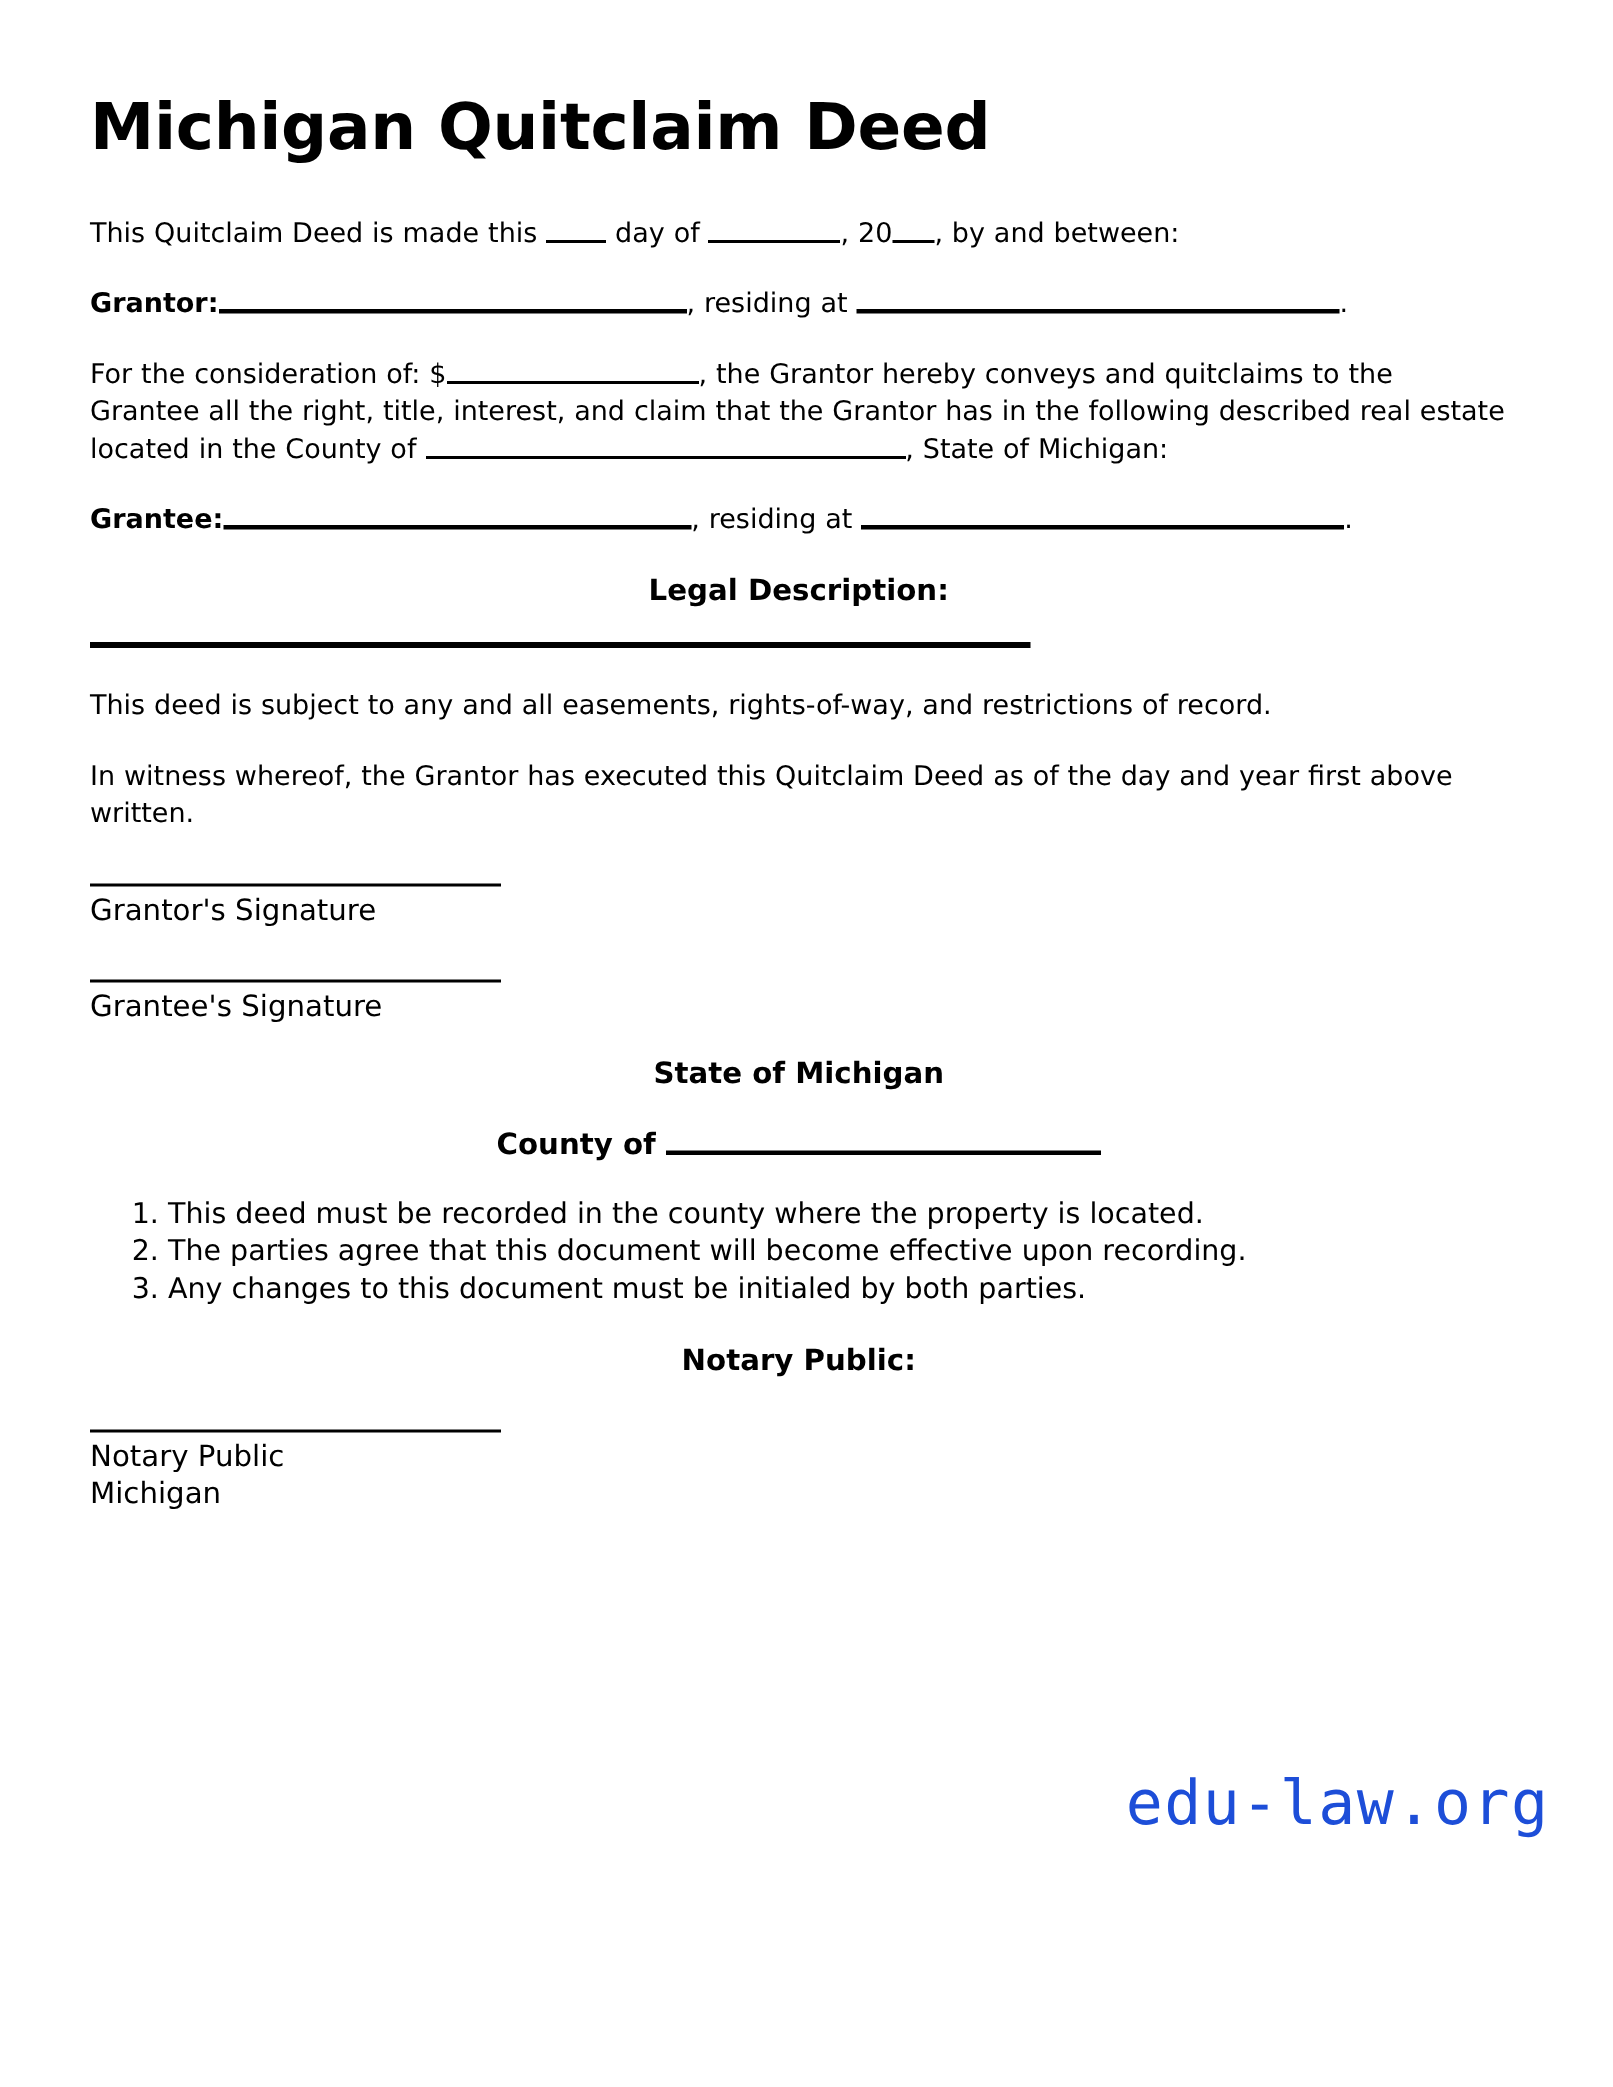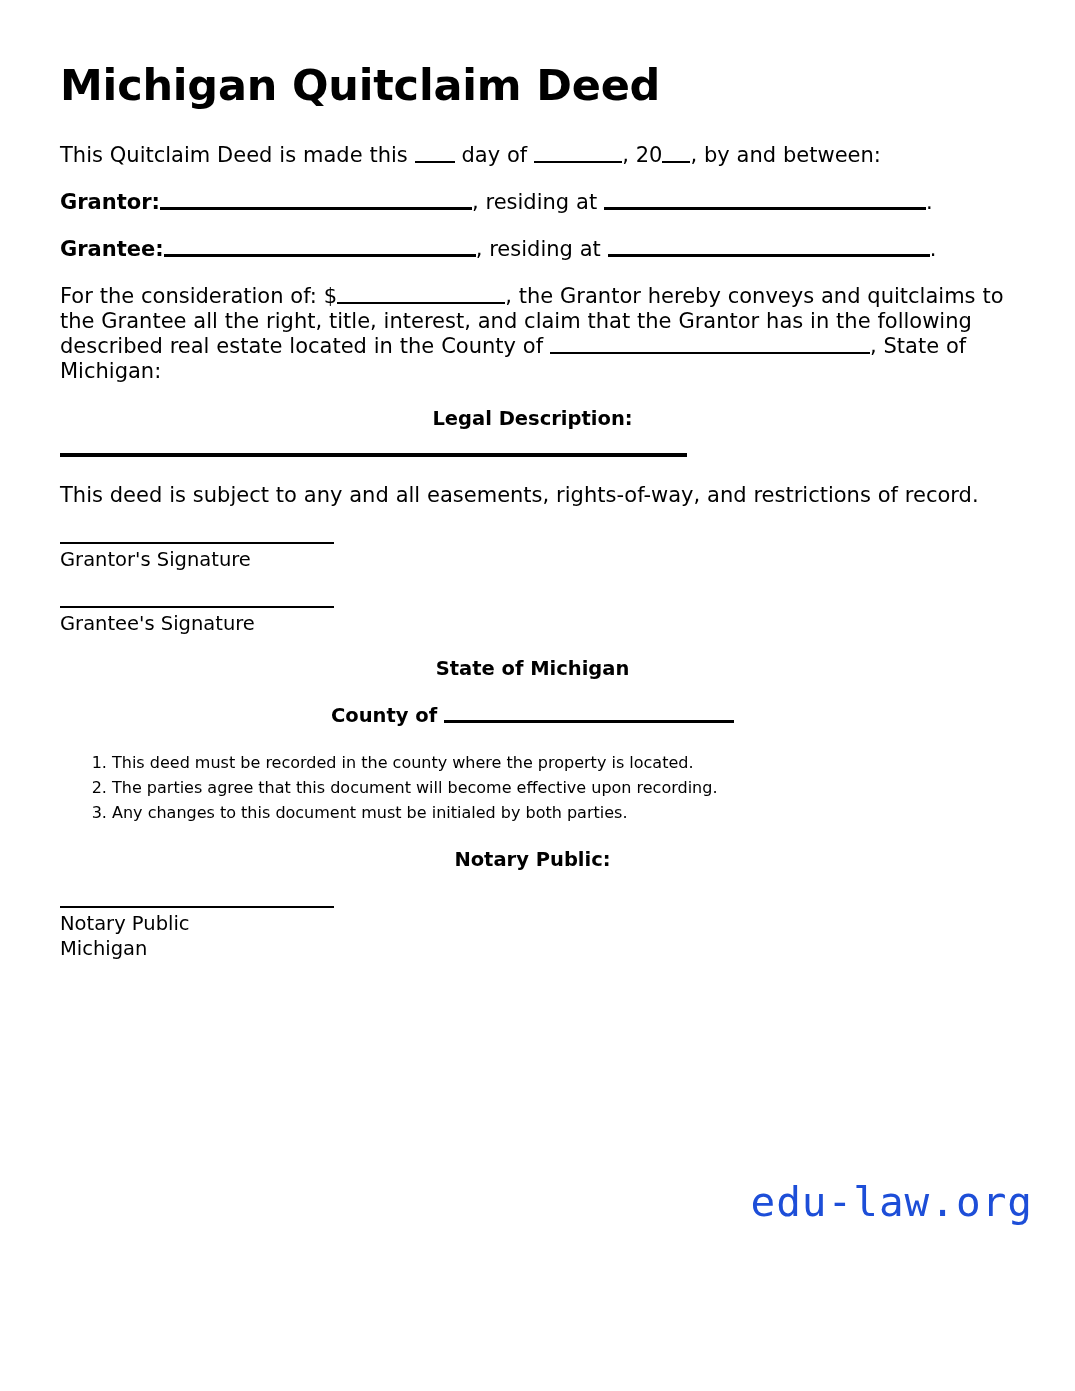"This Quitclaim Deed is made" .para { font-size: 21px -> 18px }
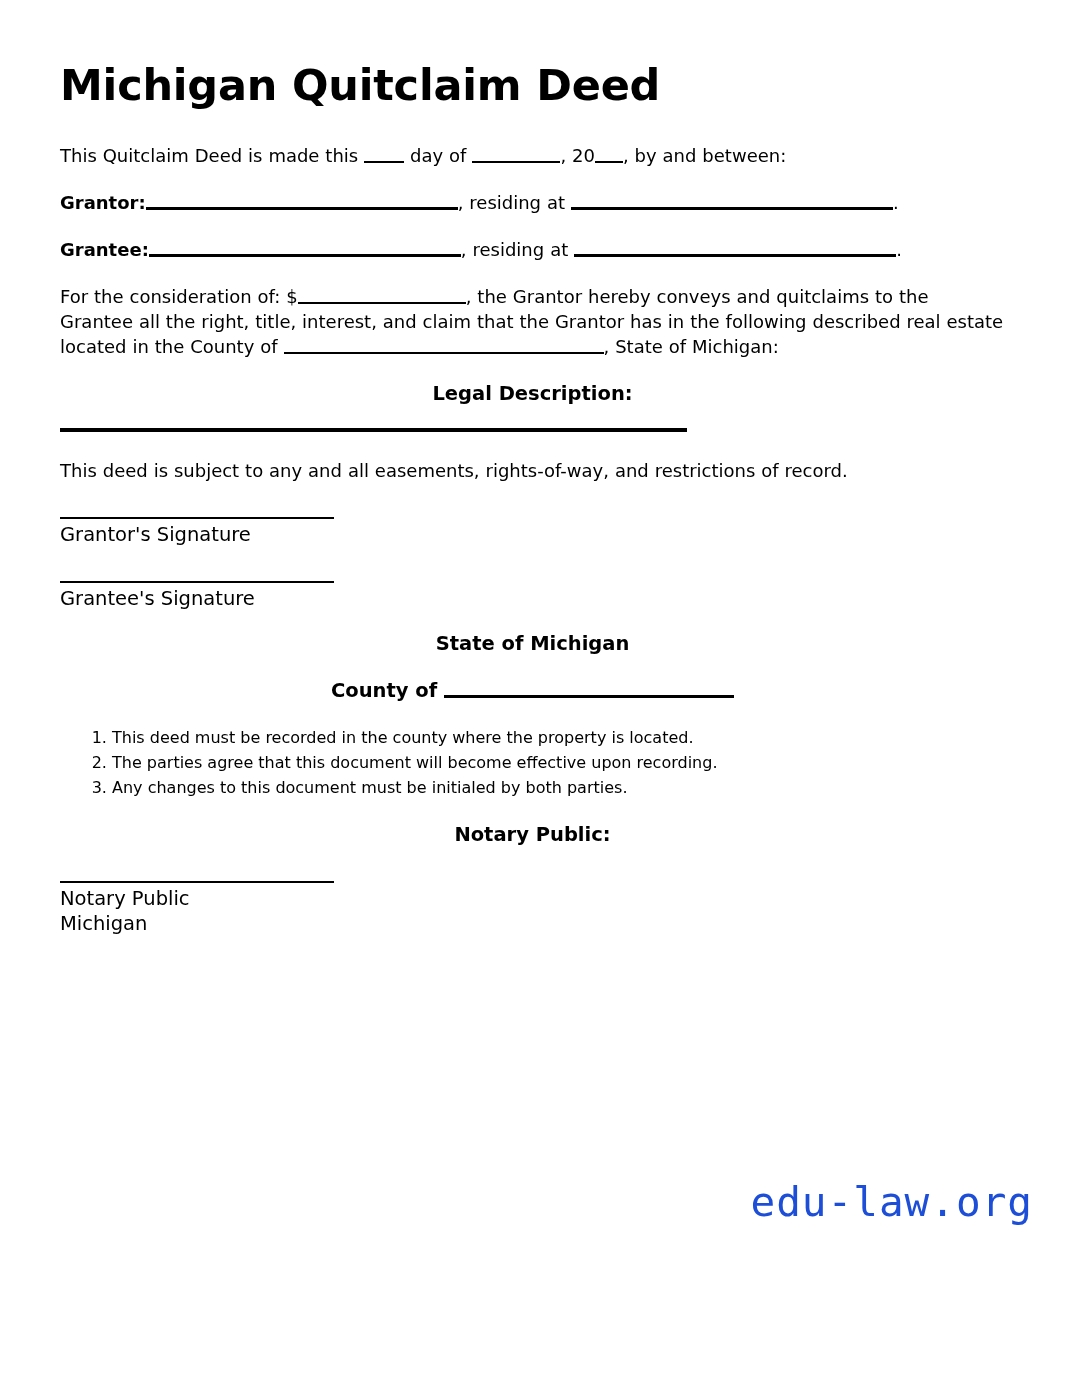"Grantee: , residing at ." p.para { order: before "For the consideration of: $" -> after "For the consideration of: $" }
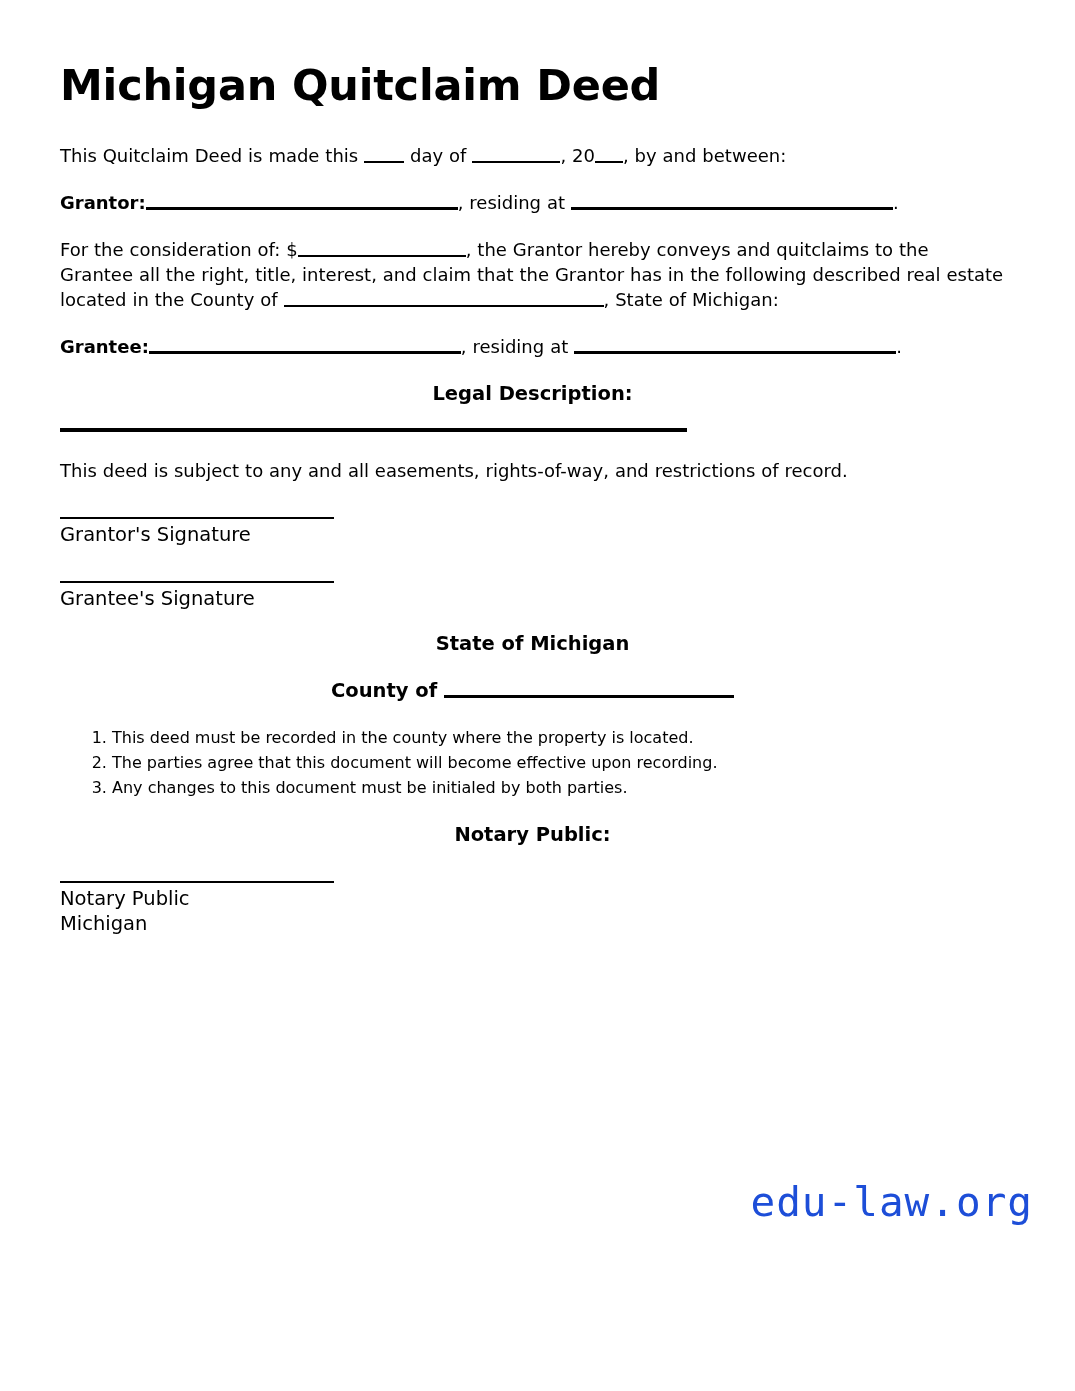"In witness whereof, the Grantor" p.para { html: none -> <p>In witness whereof, the Grantor has executed this Quitclaim Deed as of the day and year first above written.</p> }
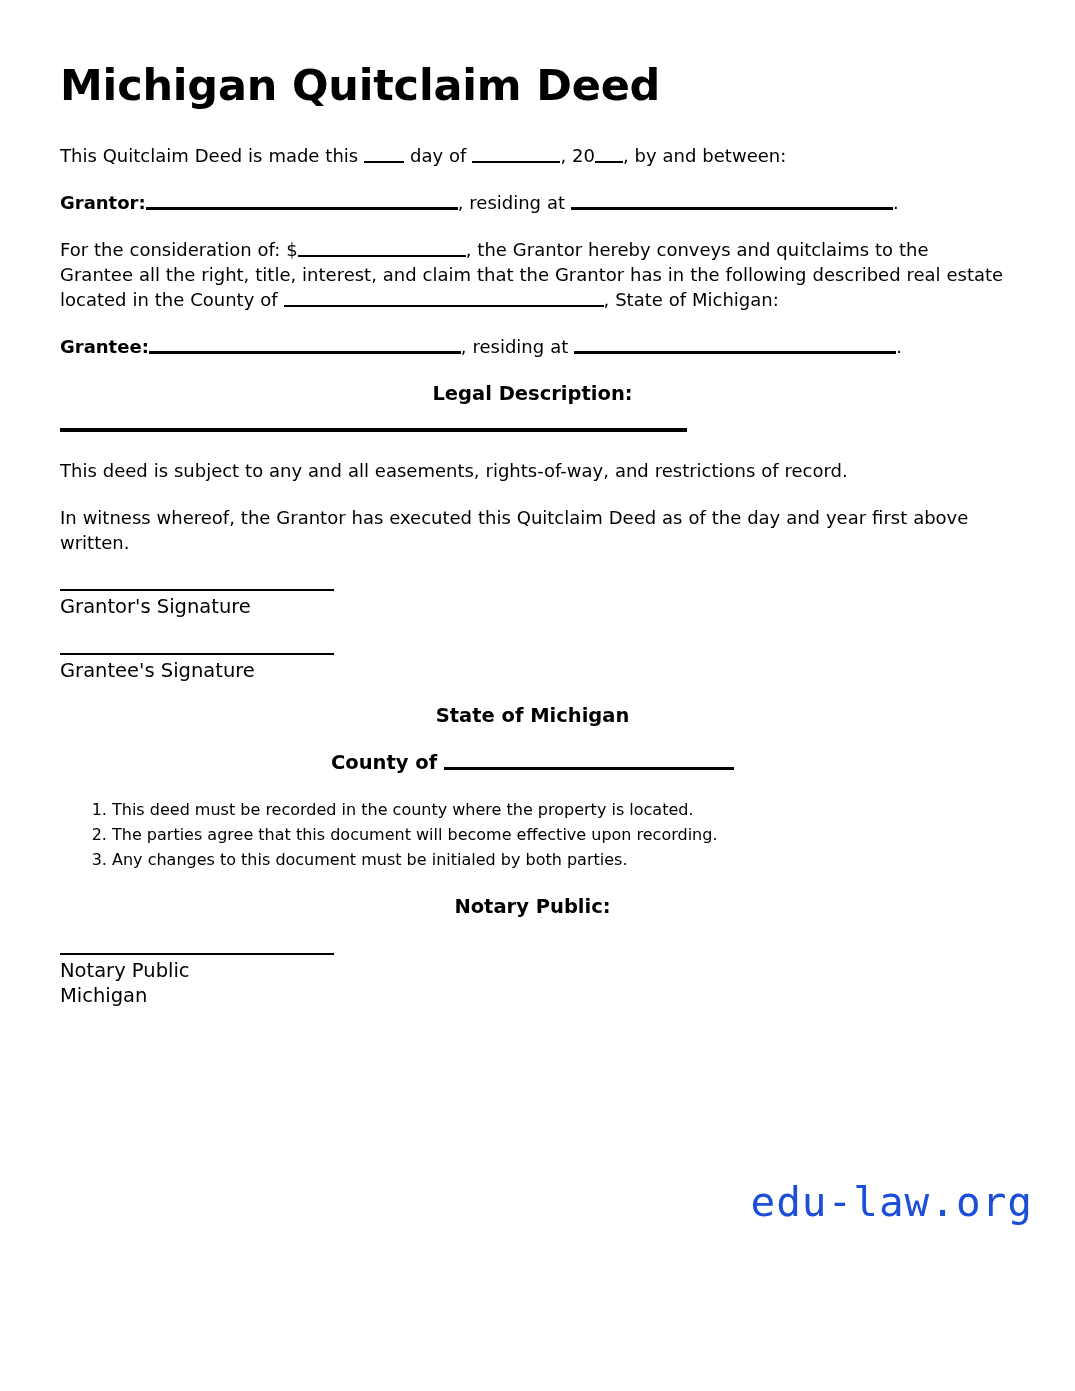"This deed must be recorded" .num-list { font-size: 16px -> 19px }
